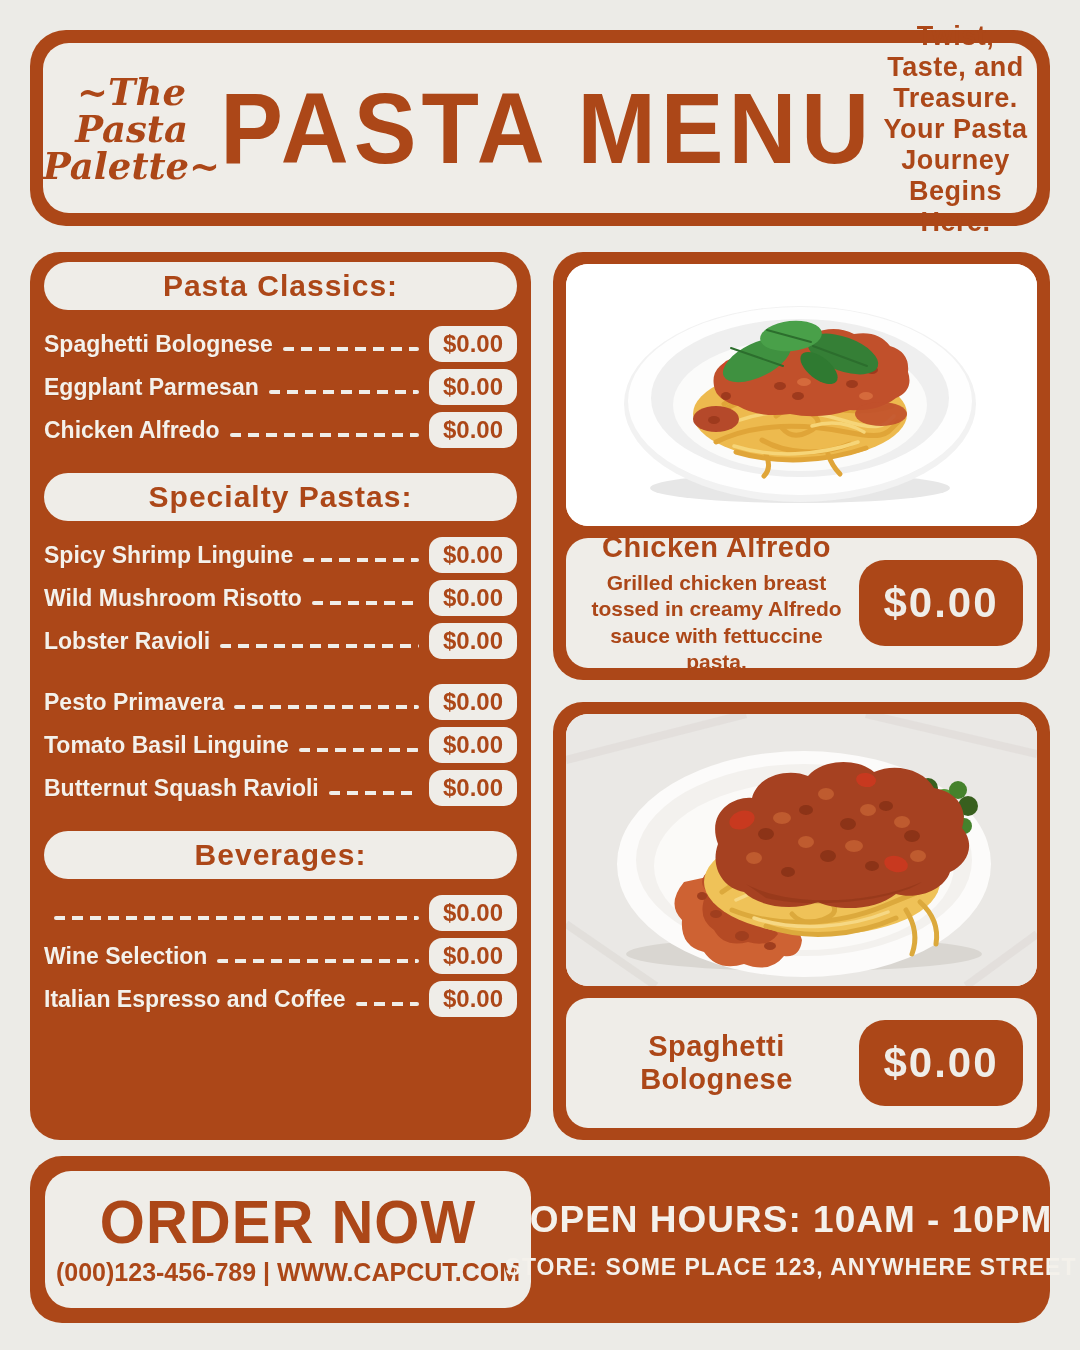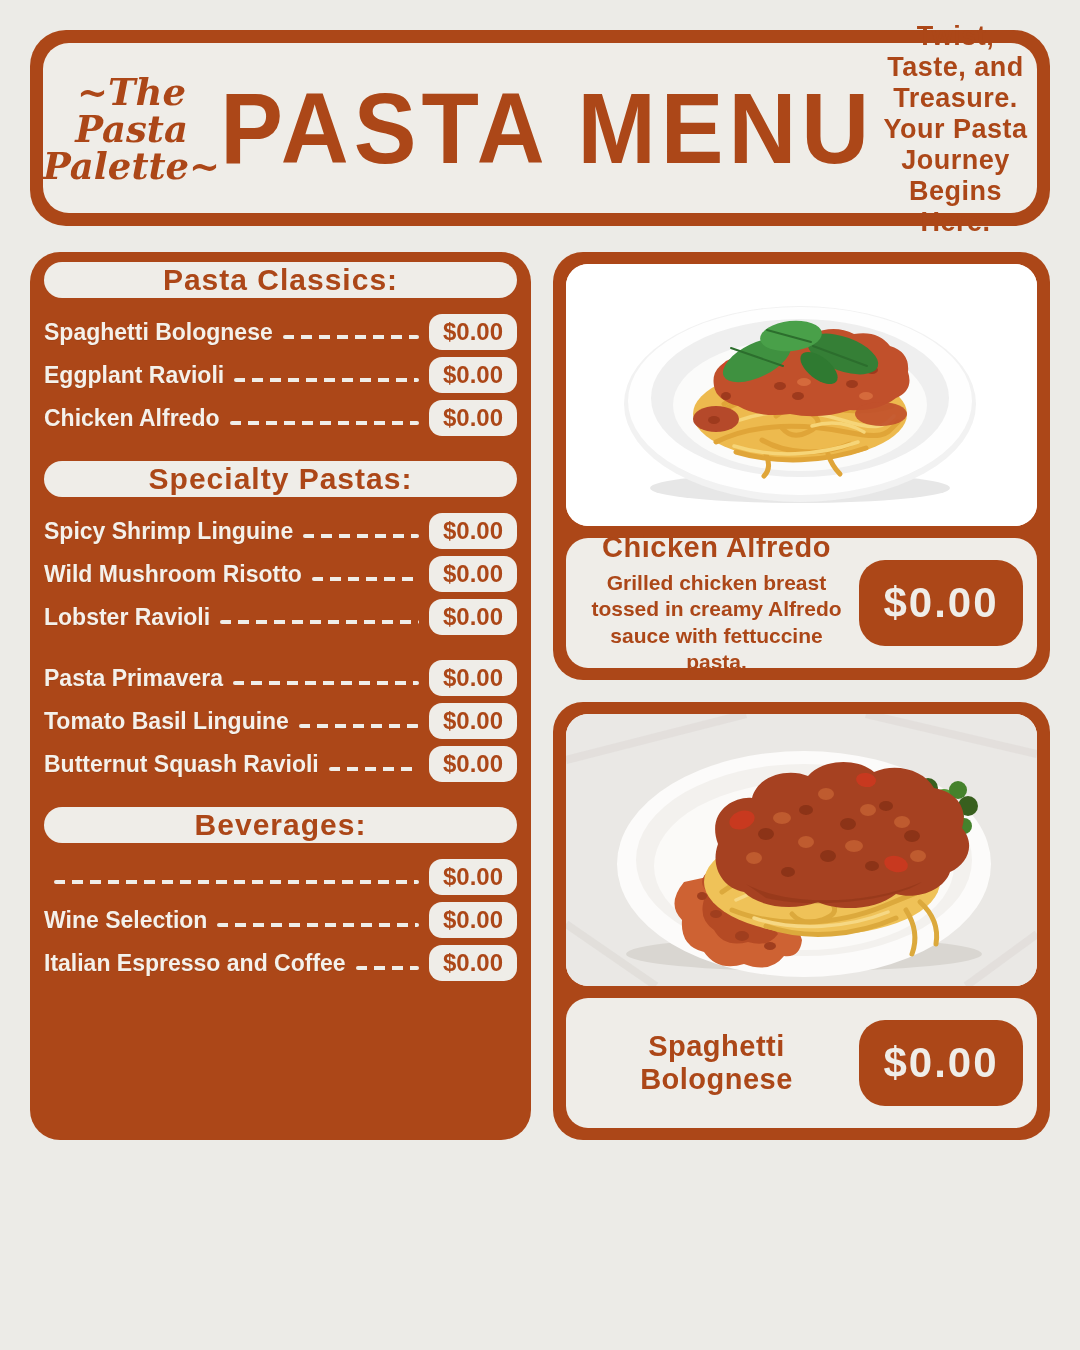"Pasta Classics:" .sec-pill { height: 36px -> 48px }
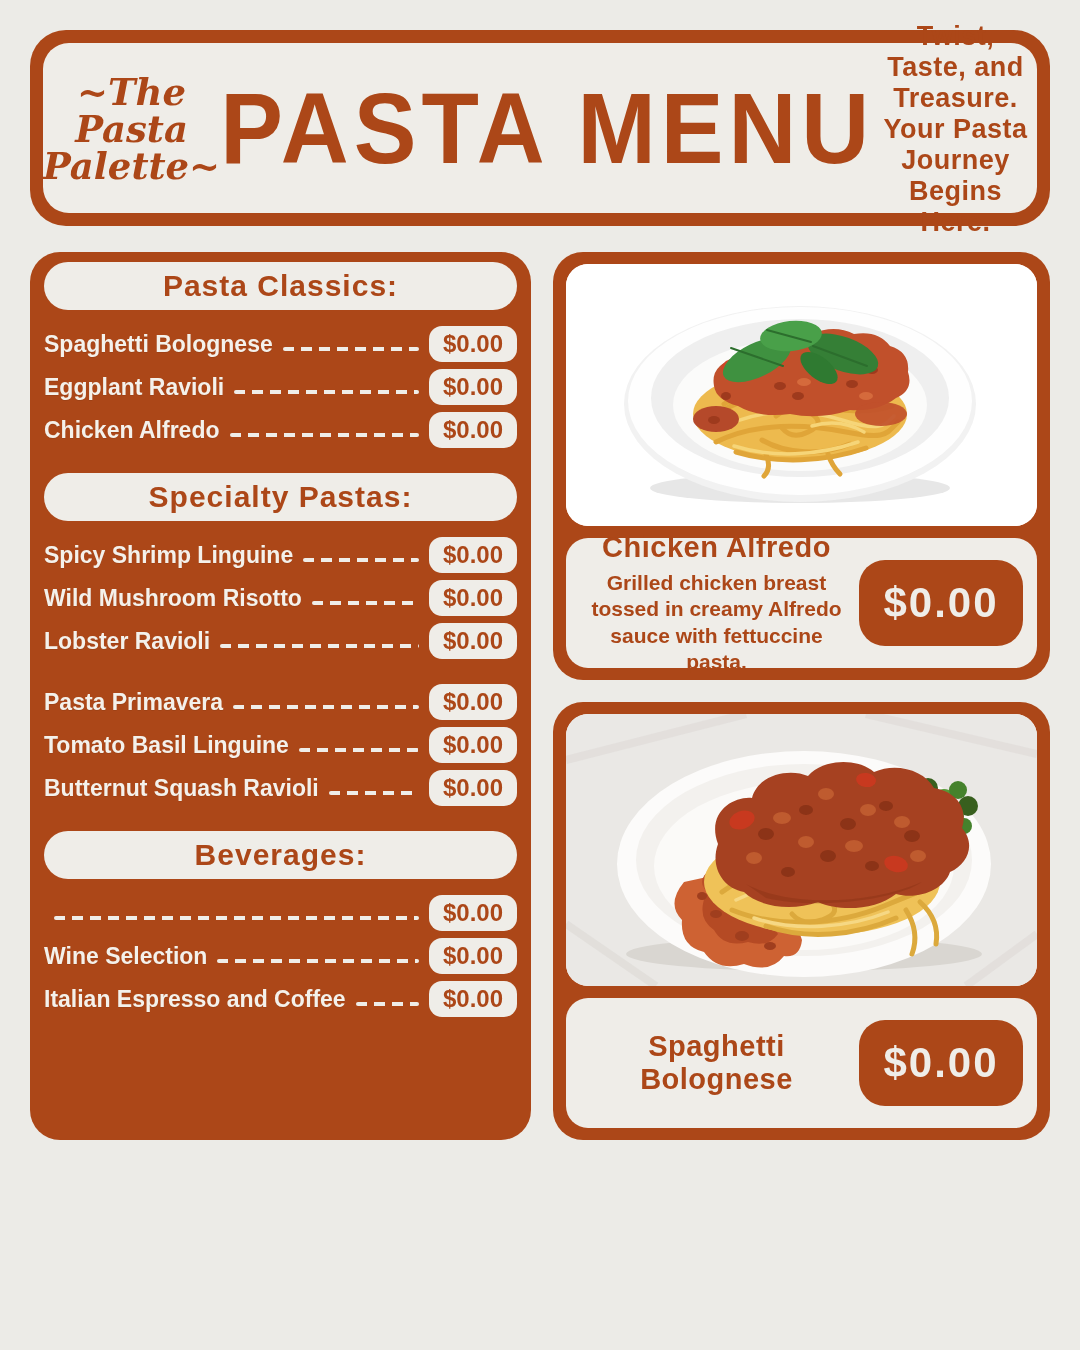"Eggplant Ravioli" span.iname { text: Ravioli -> Parmesan }
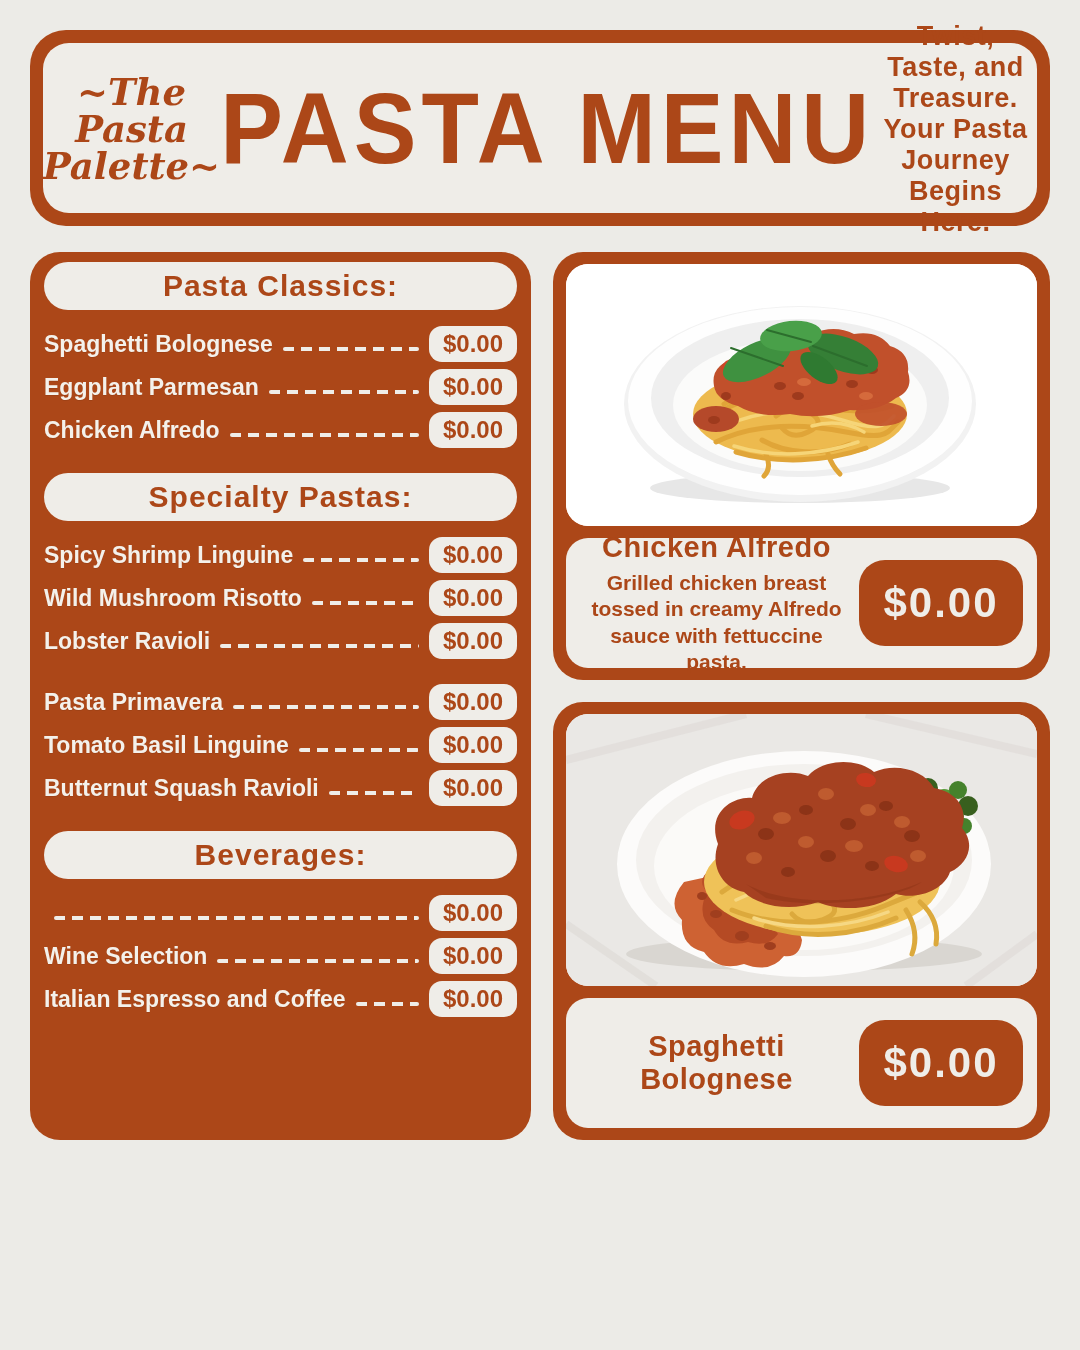"Pasta Primavera" span.iname { text: Pasta -> Pesto }
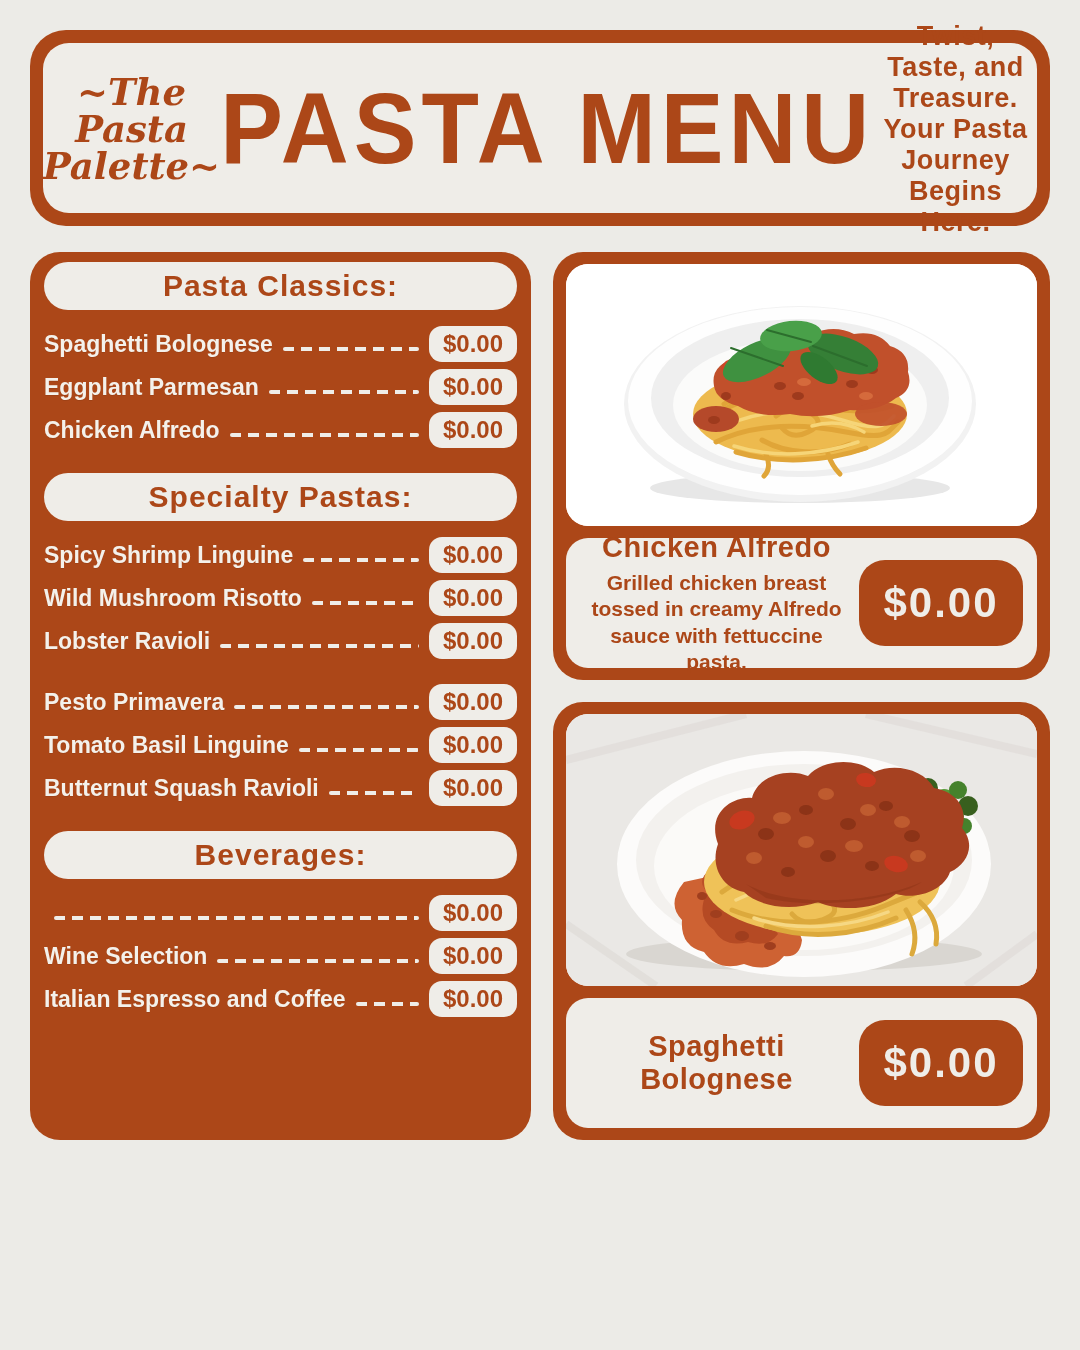"ORDER NOW" footer.foot { html: none -> <footer> <div> <div>ORDER NOW</div> <div>(000)123-456-789 | WWW.CAPCUT.COM</div> </div> <div> <div>OPEN HOURS: 10AM - 10PM</div> <div>STORE: SOME PLACE 123, ANYWHERE STREET</div> </div> </footer> }
